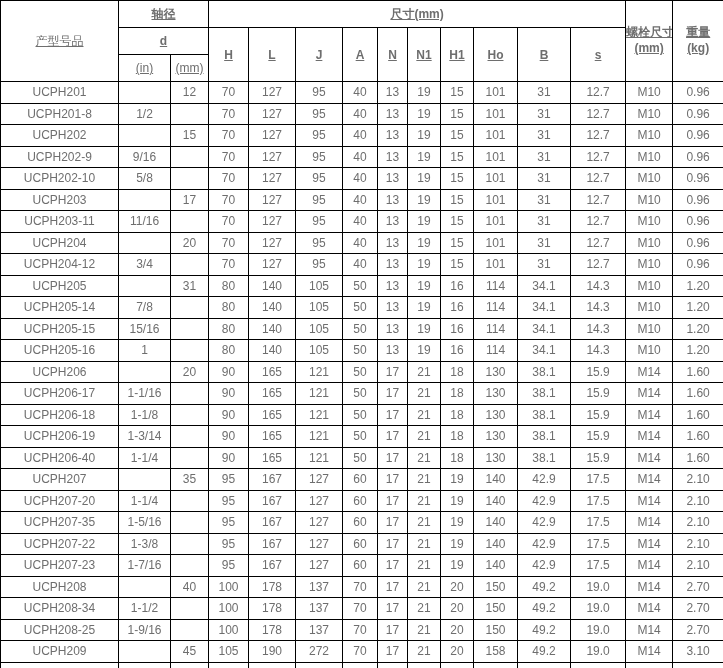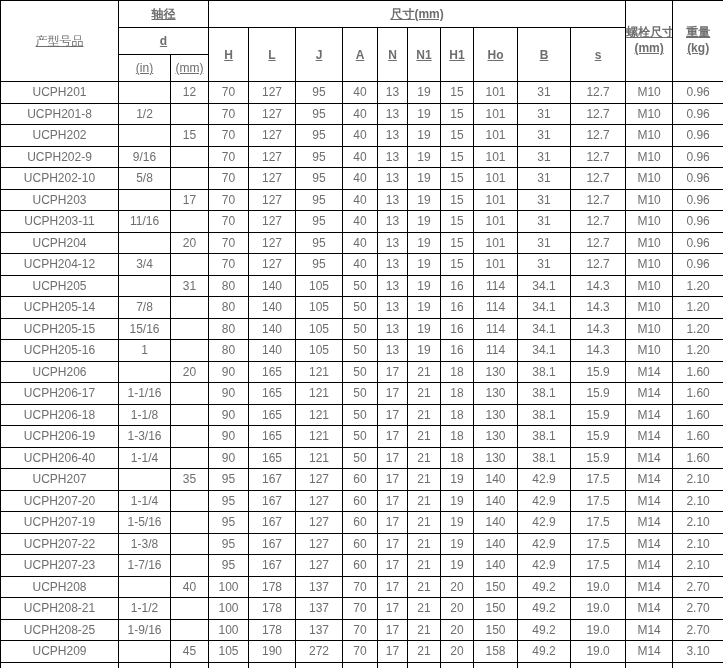"1-3/16" td { text: 1-3/16 -> 1-3/14 }
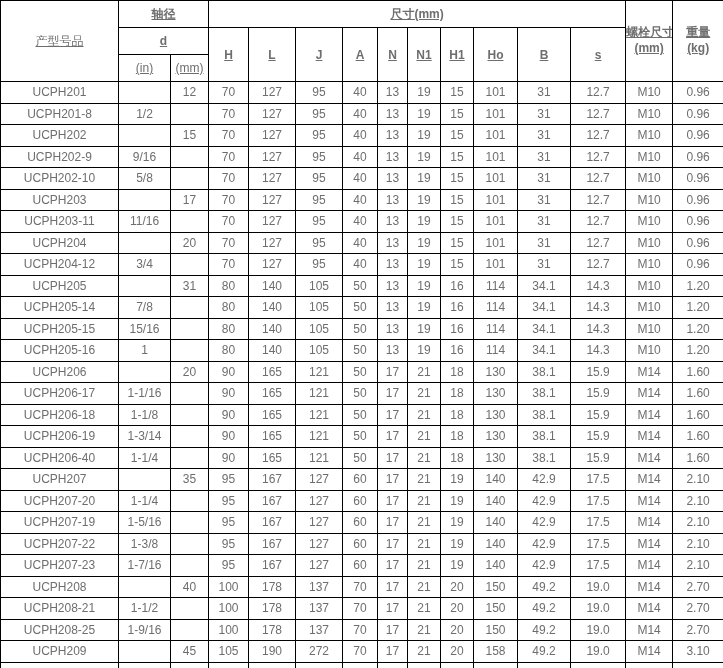"UCPH207-19" td { text: UCPH207-19 -> UCPH207-35 }
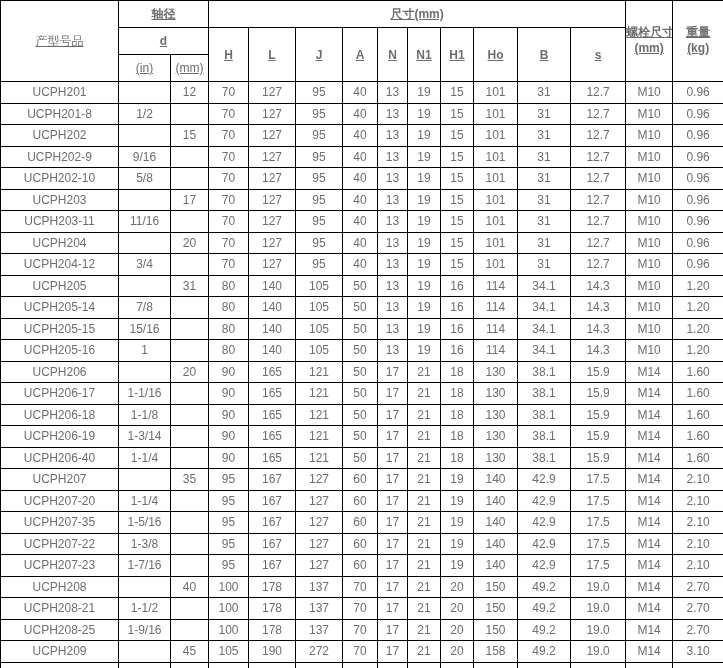"UCPH208-21" td { text: UCPH208-21 -> UCPH208-34 }
